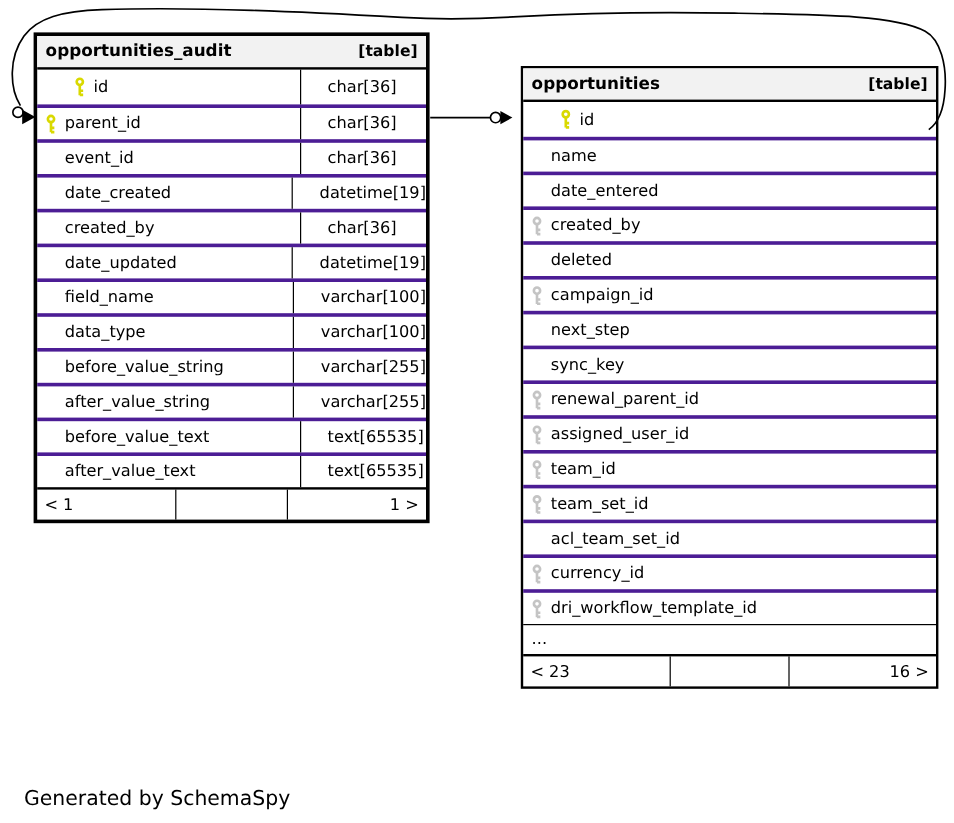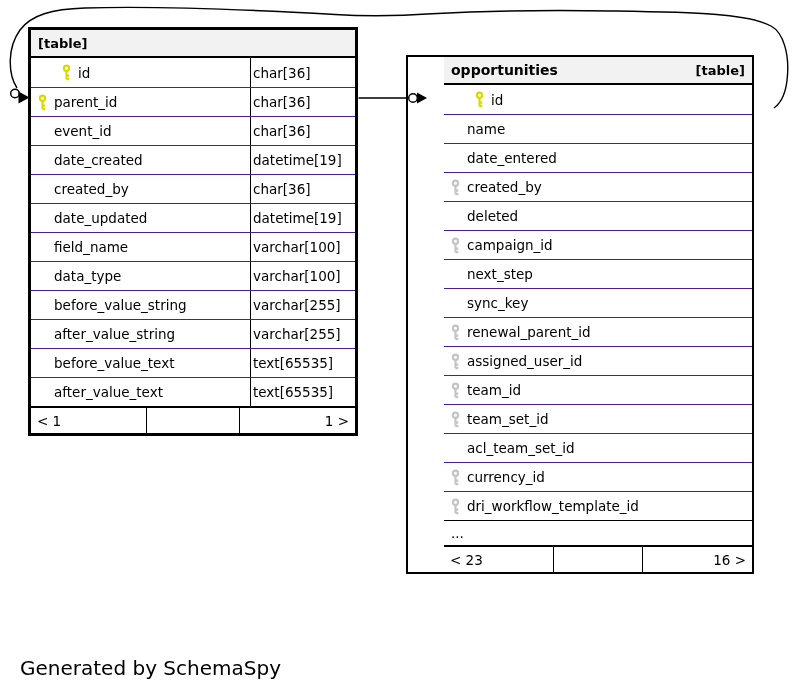"opportunities_audit" span.tname { html: none -> <span>opportunities_audit</span> }
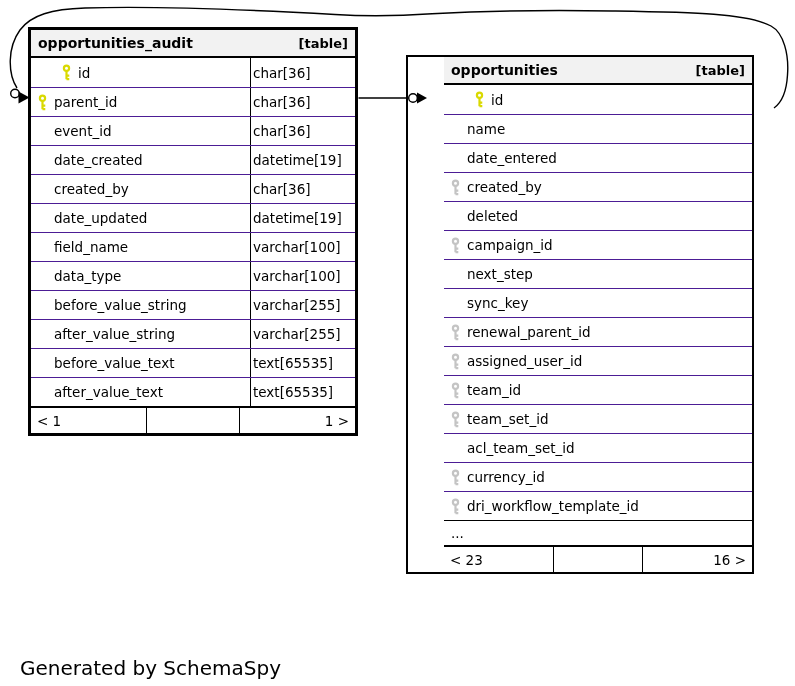"char[36]" .typecell { padding-left: 2px -> 22px }
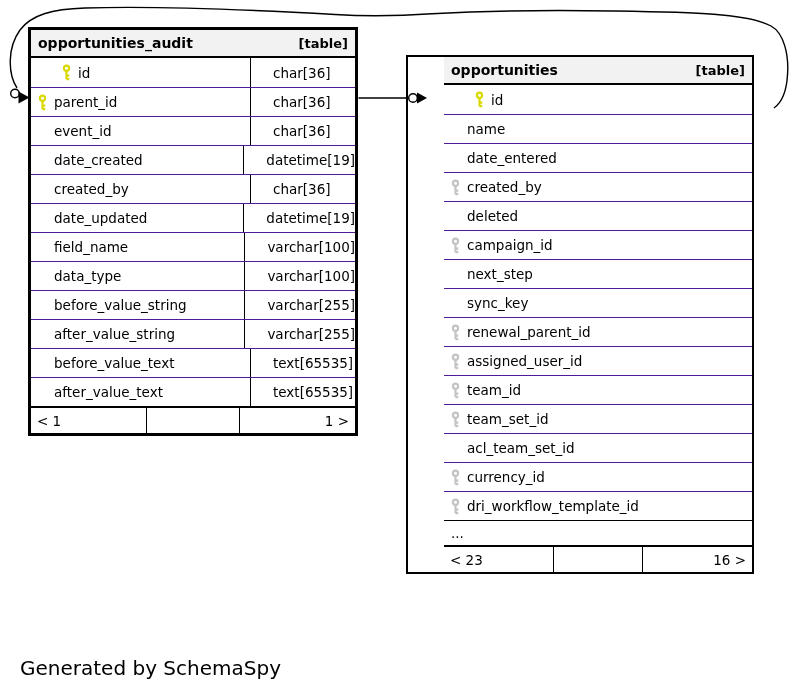"opportunities" #table1 { left: 406px -> 434px; padding-left: 36px -> none }
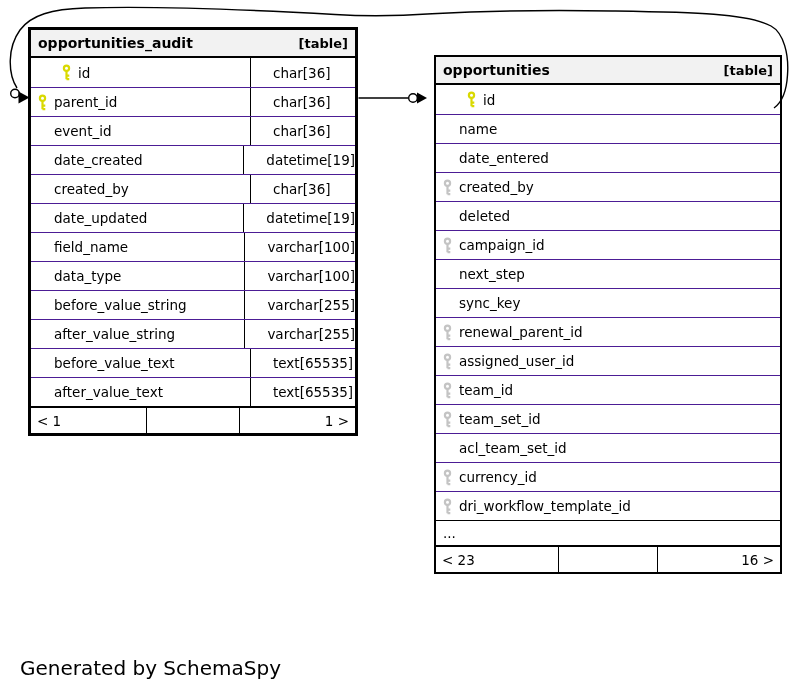"parent_id" .row { border-top: 1px solid #4c1d95 -> 3px solid #4c1d95 }
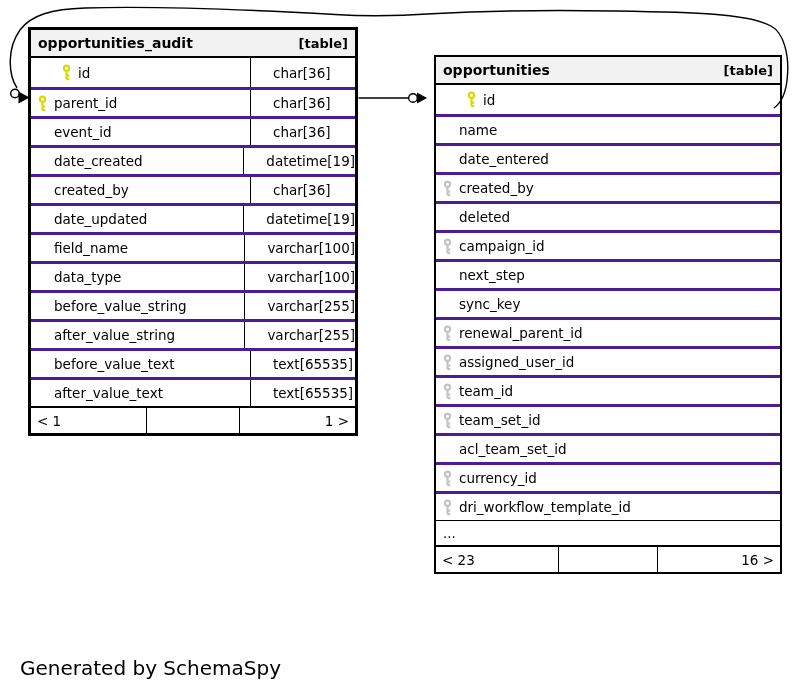"Generated by SchemaSpy" #caption { font-size: 20px -> 17px }
